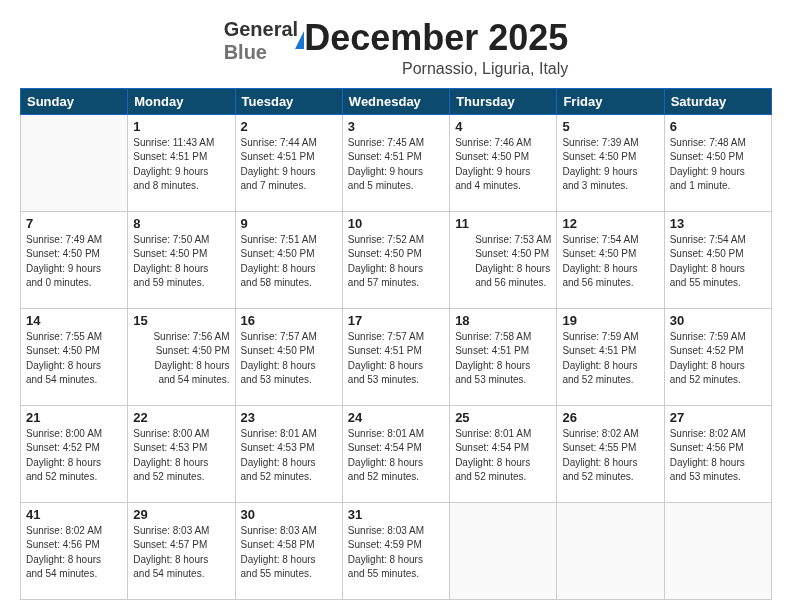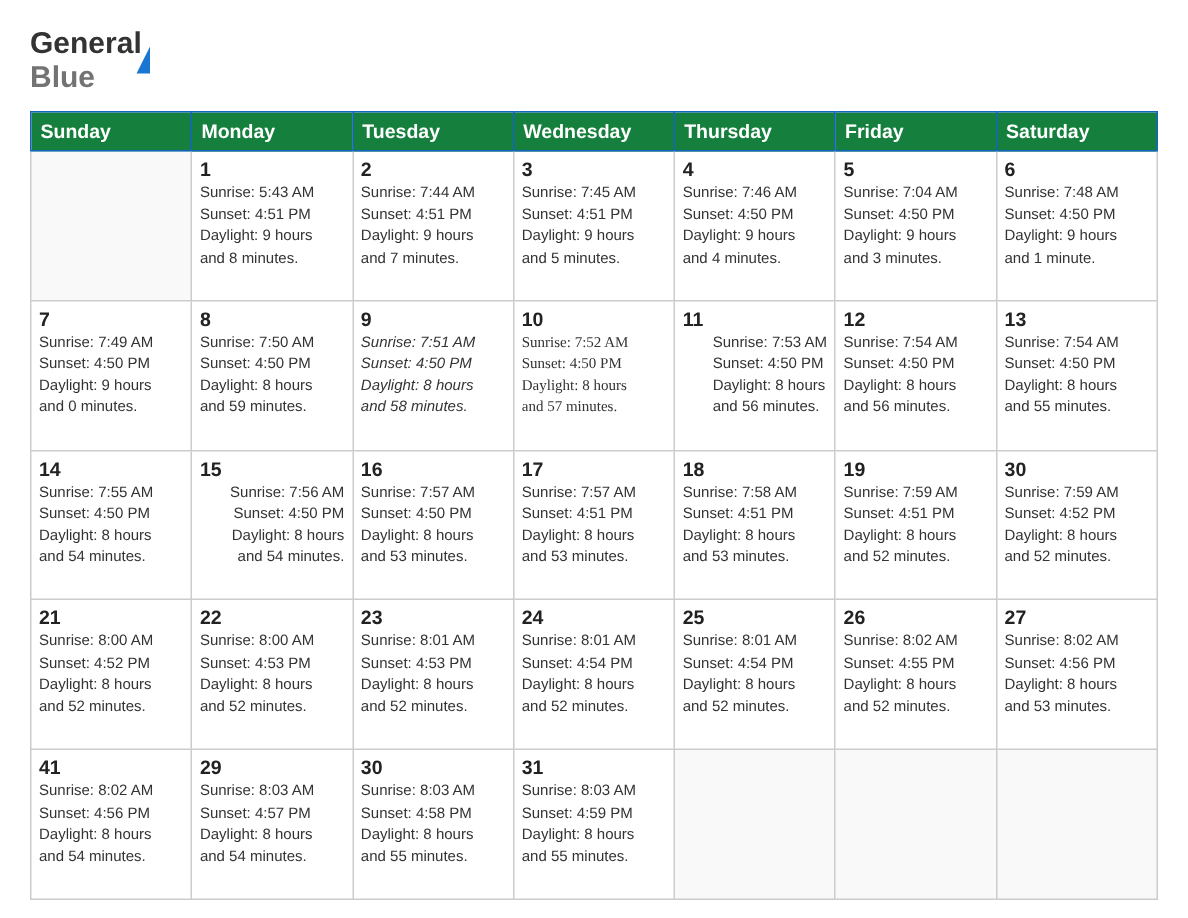"General" .header { justify-content: flex-start -> center }
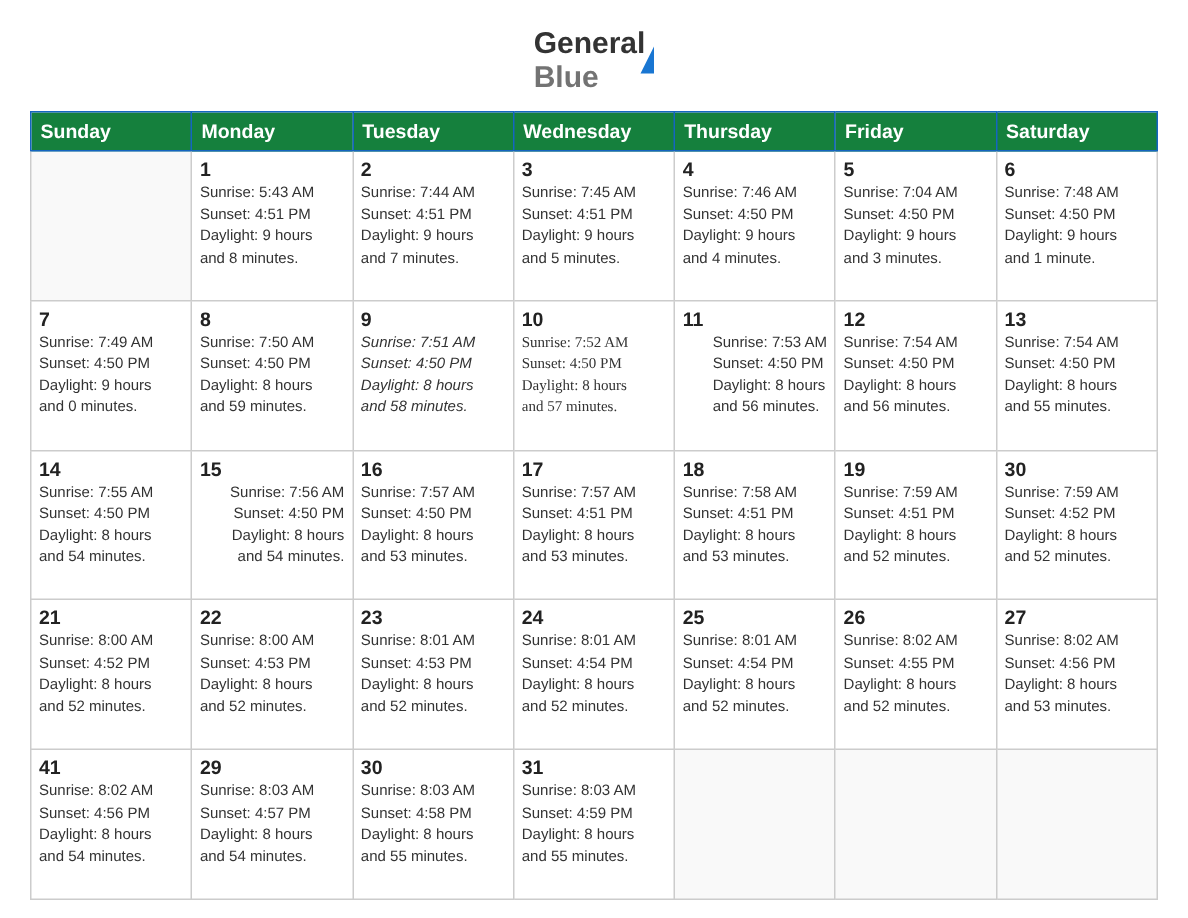"December 2025" div.title-area { html: none -> <div> <div>December 2025</div> <div>Pornassio, Liguria, Italy</div> </div> }
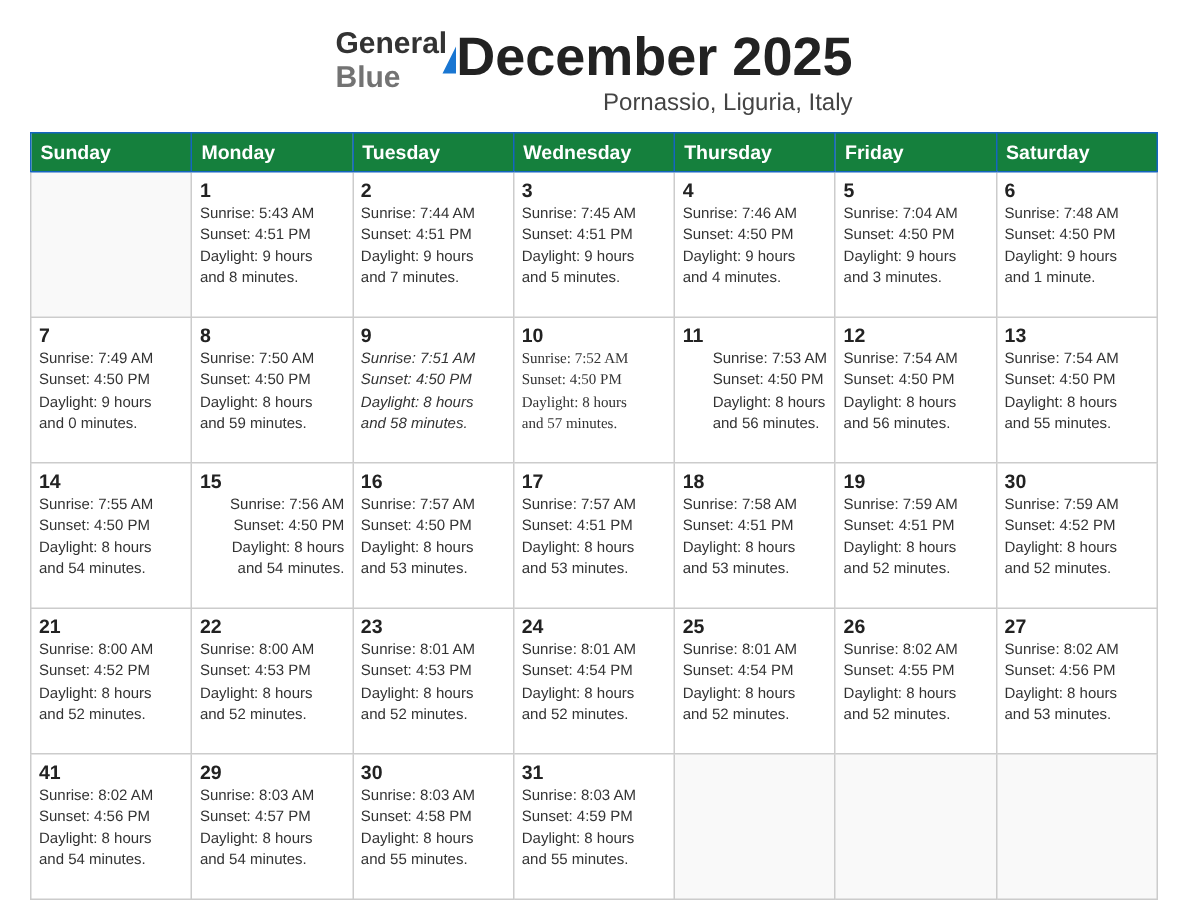"Sunday" .calendar th { background: #15803d -> #0c4a6e }
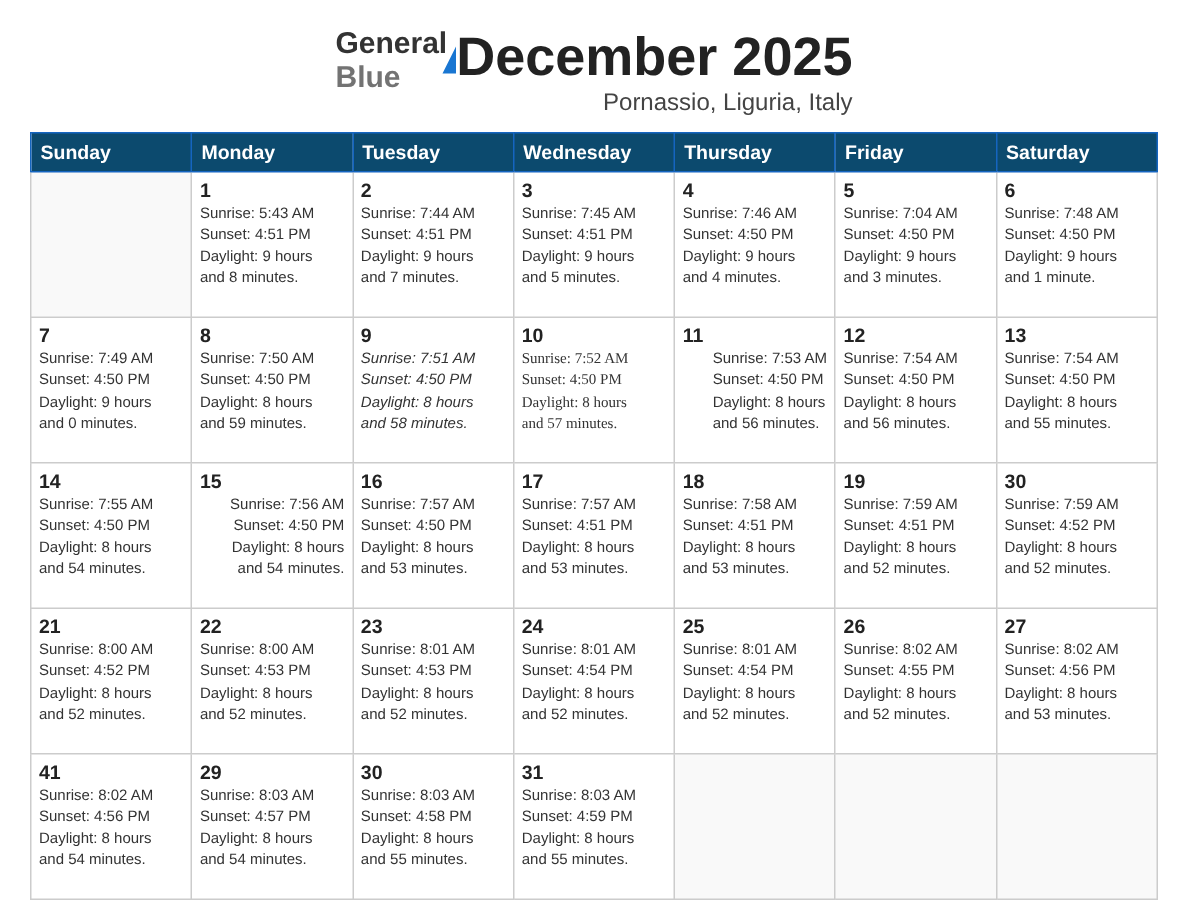"Sunrise: 5:43 AM" div.day-info { text: 5:43 -> 11:43 }
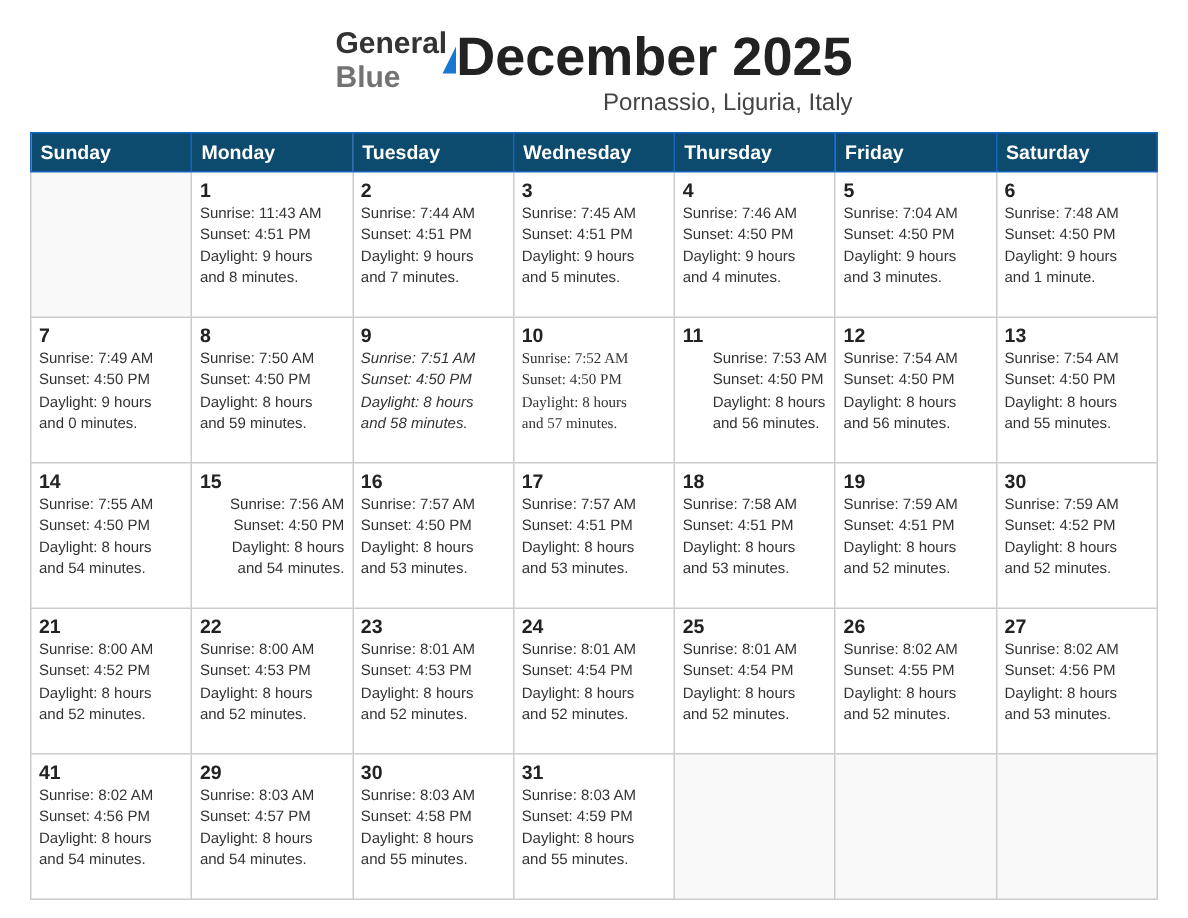"Sunrise: 7:04 AM" div.day-info { text: 7:04 -> 7:39 }
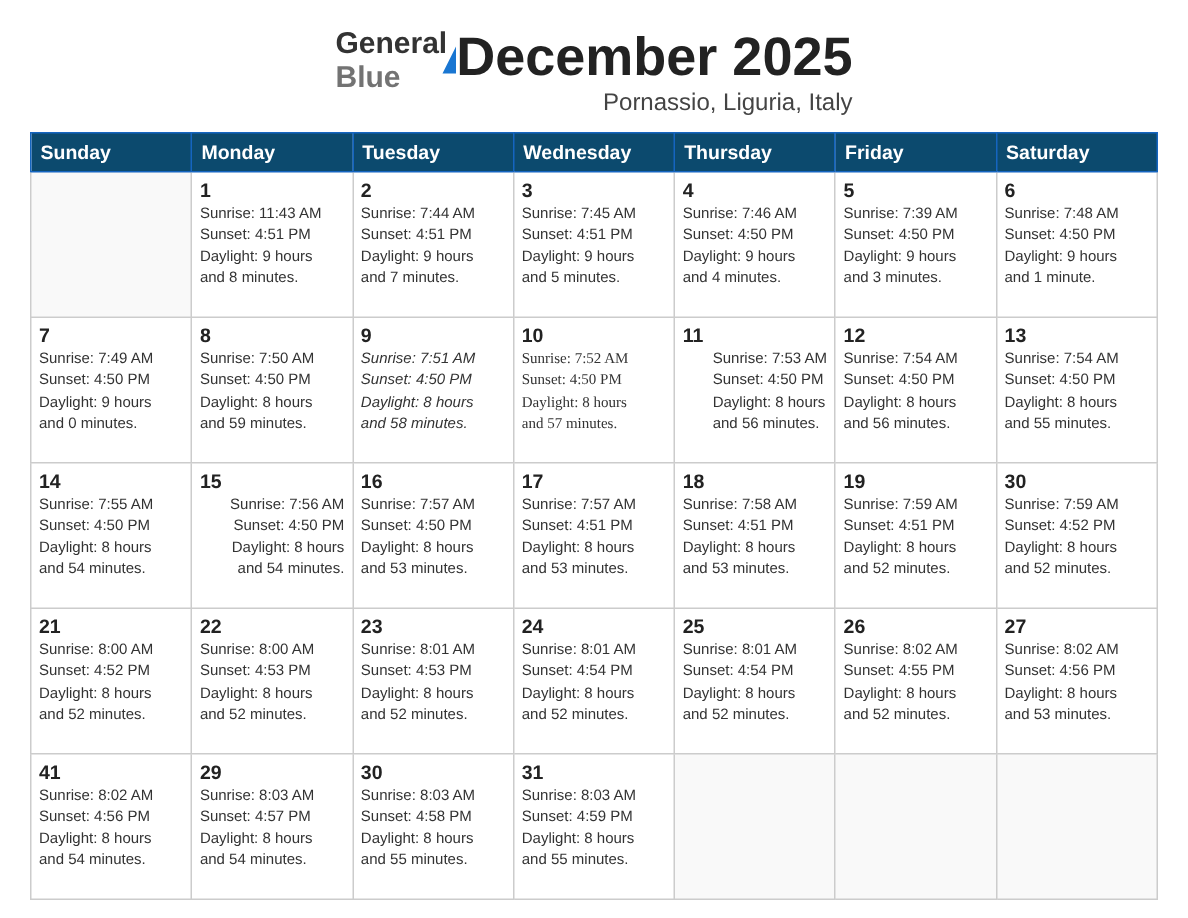"Sunrise: 7:51 AM" div.day-info { font-style: italic -> none }
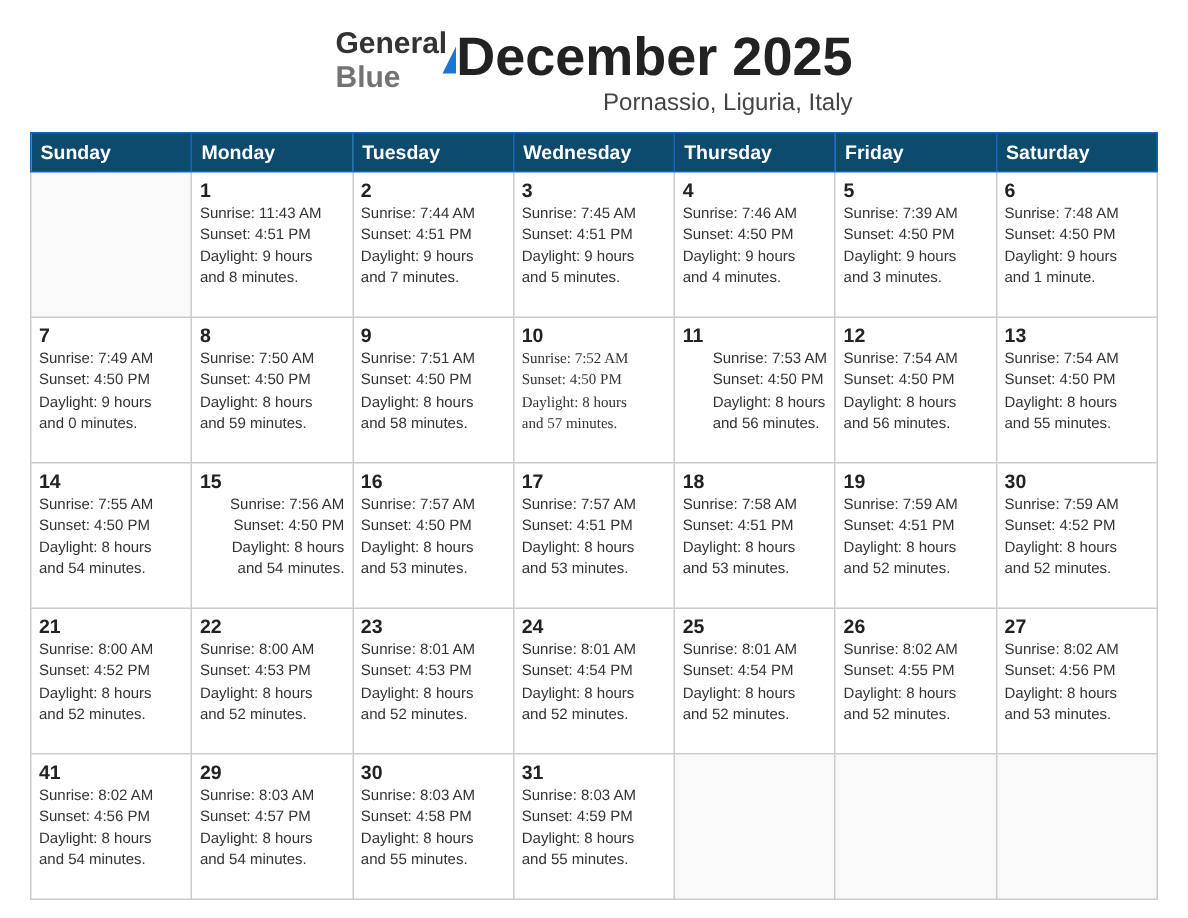"Sunrise: 7:52 AM" div.day-info { font-family: Liberation Serif, serif -> none }
